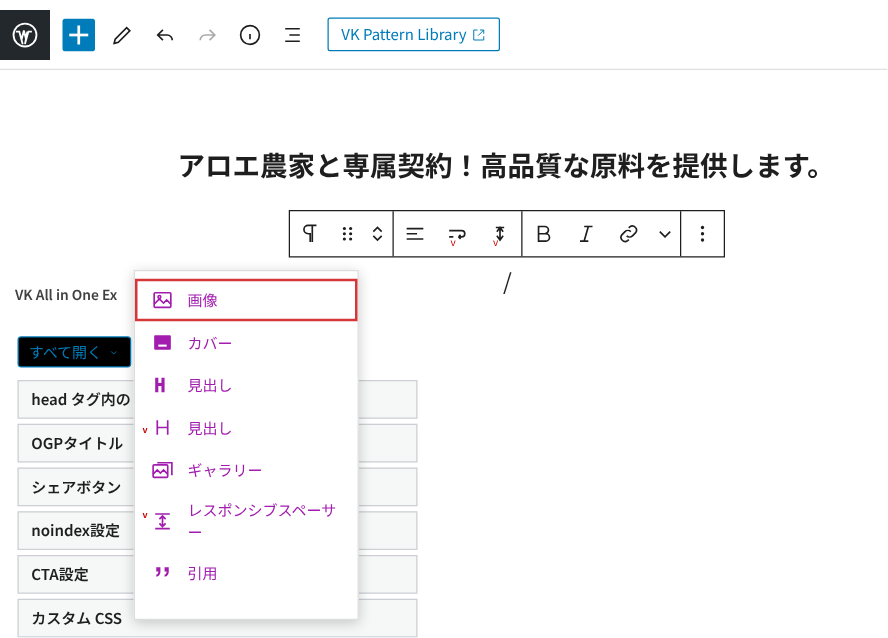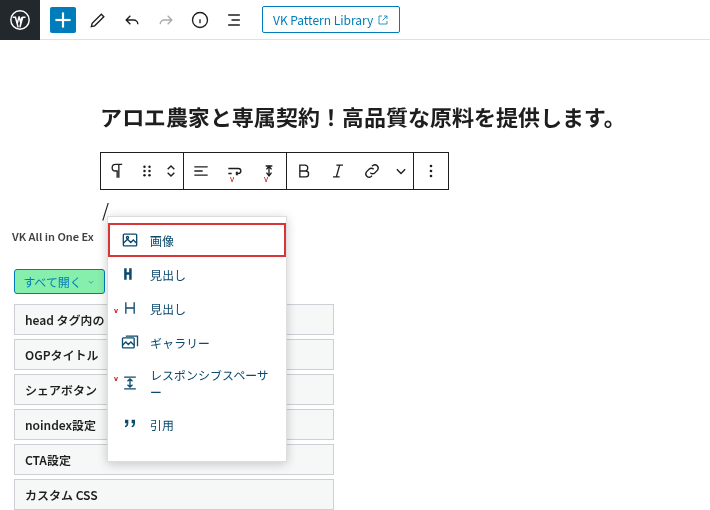"VK Pattern Library" .topbar { height: 40px -> 56px }
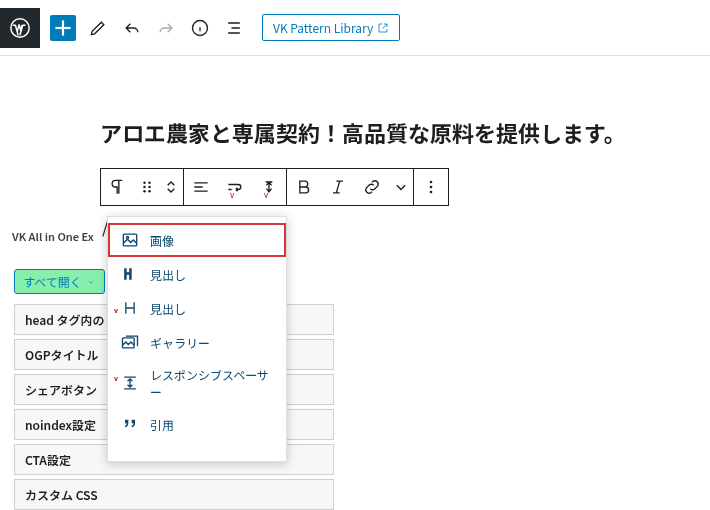"アロエ農家と専属契約！高品質な原料を提供します。" .editor { text-align: none -> center }
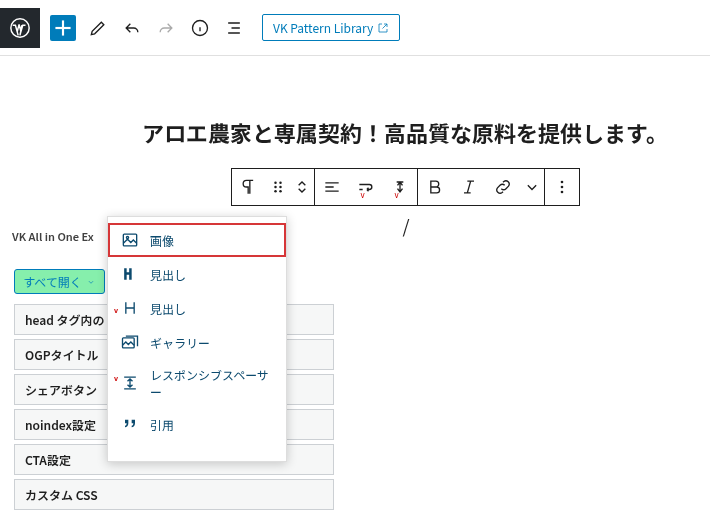"画像" .dd-item { color: #0c4a6e -> #a21caf }
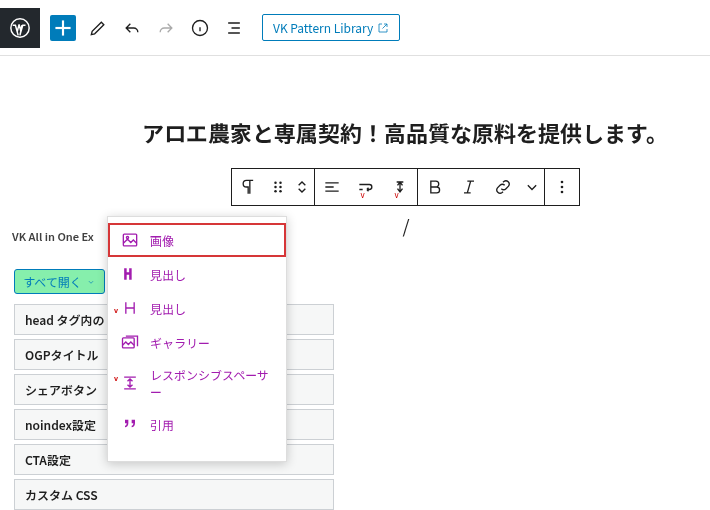"すべて開く" .expand-btn { background: #86efac -> #000000 }
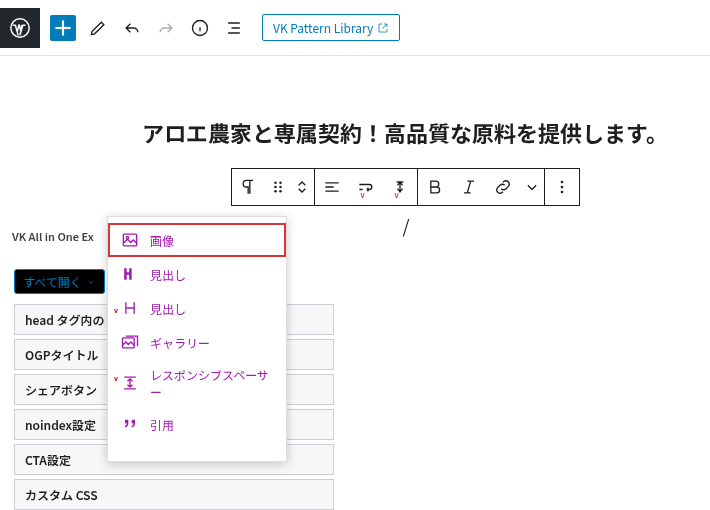"カバー" div.dd-item { html: none -> <div> <span> <svg> <rect></rect> <rect></rect> </svg> </span> <span>カバー</span> </div> }
